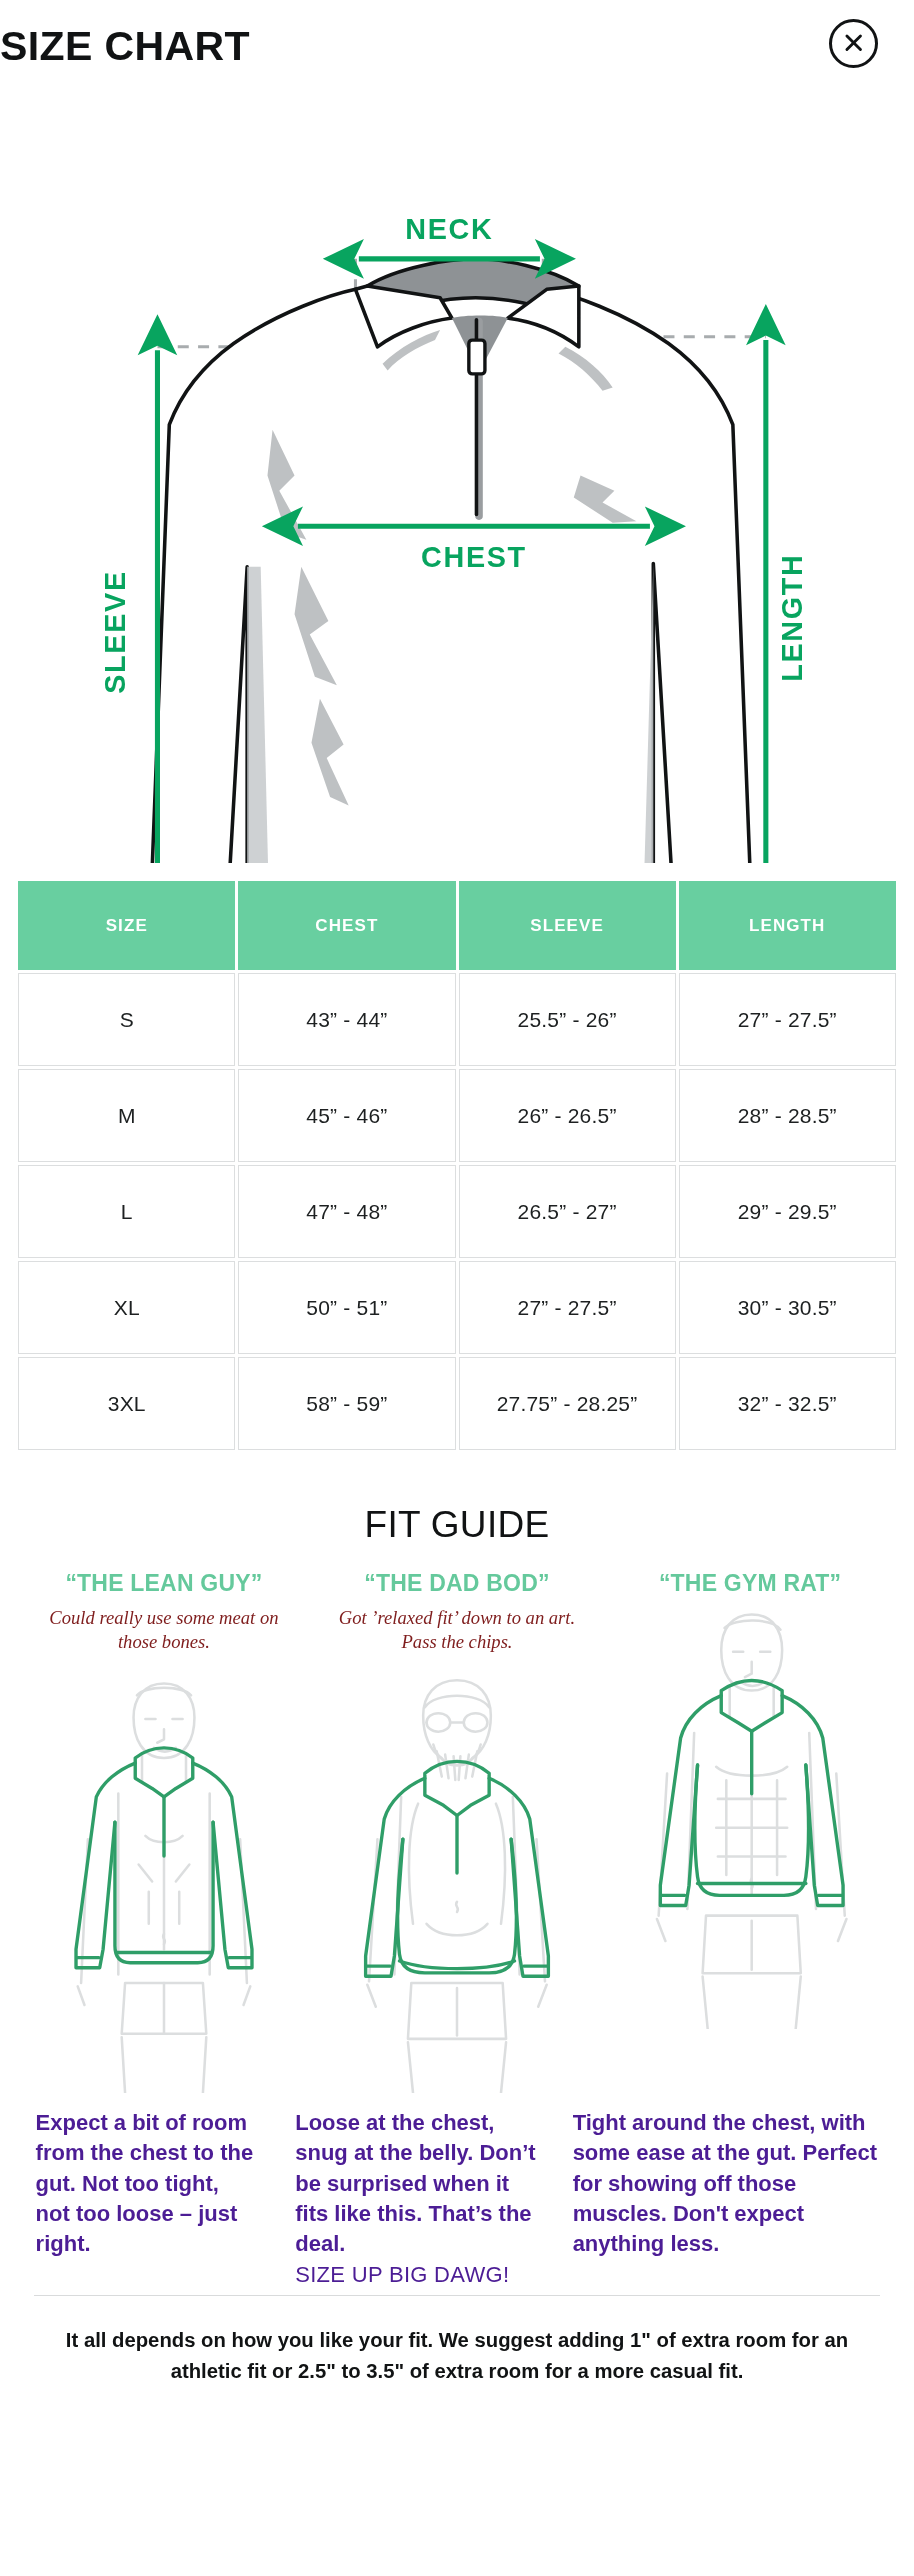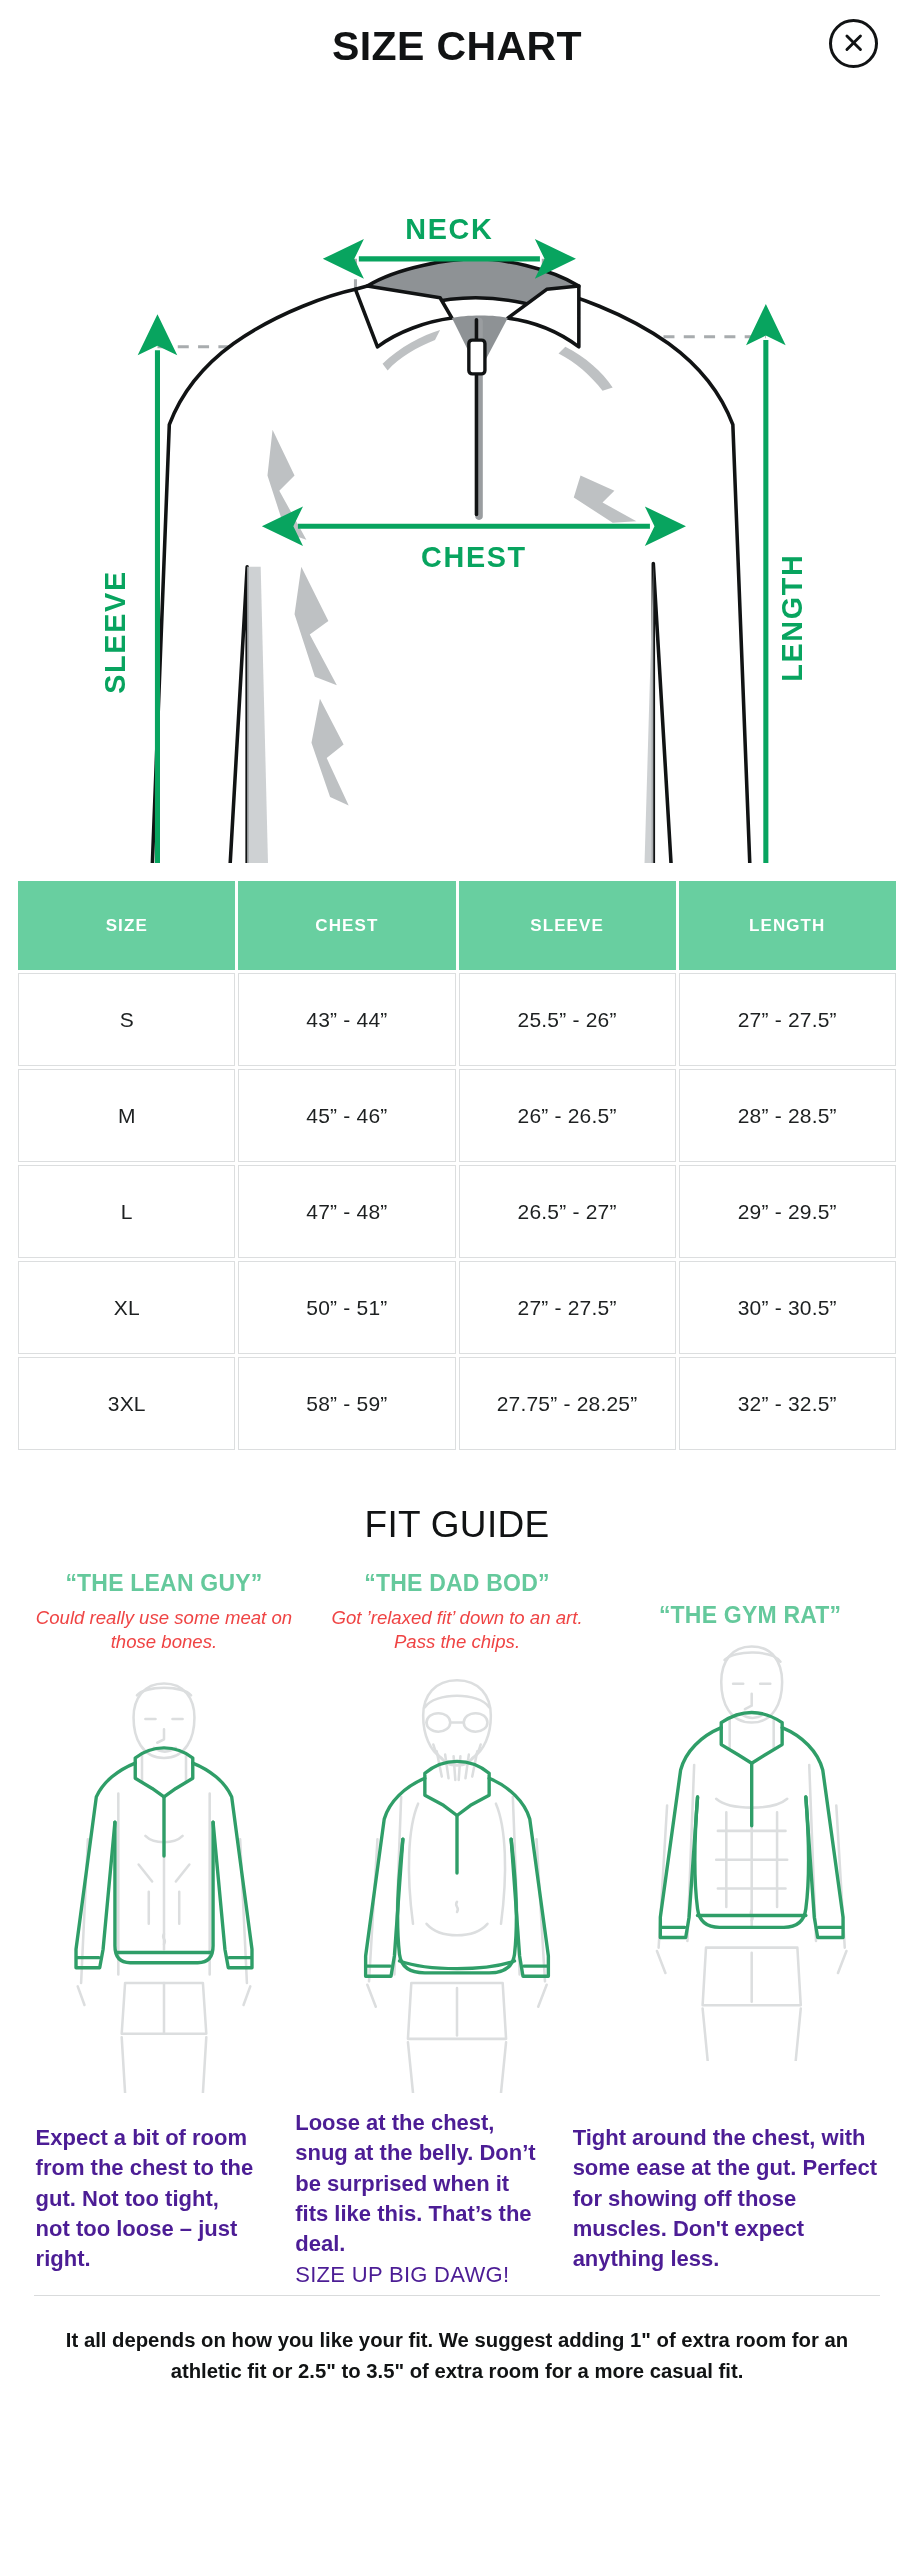"SIZE CHART" .header { justify-content: center -> flex-start }
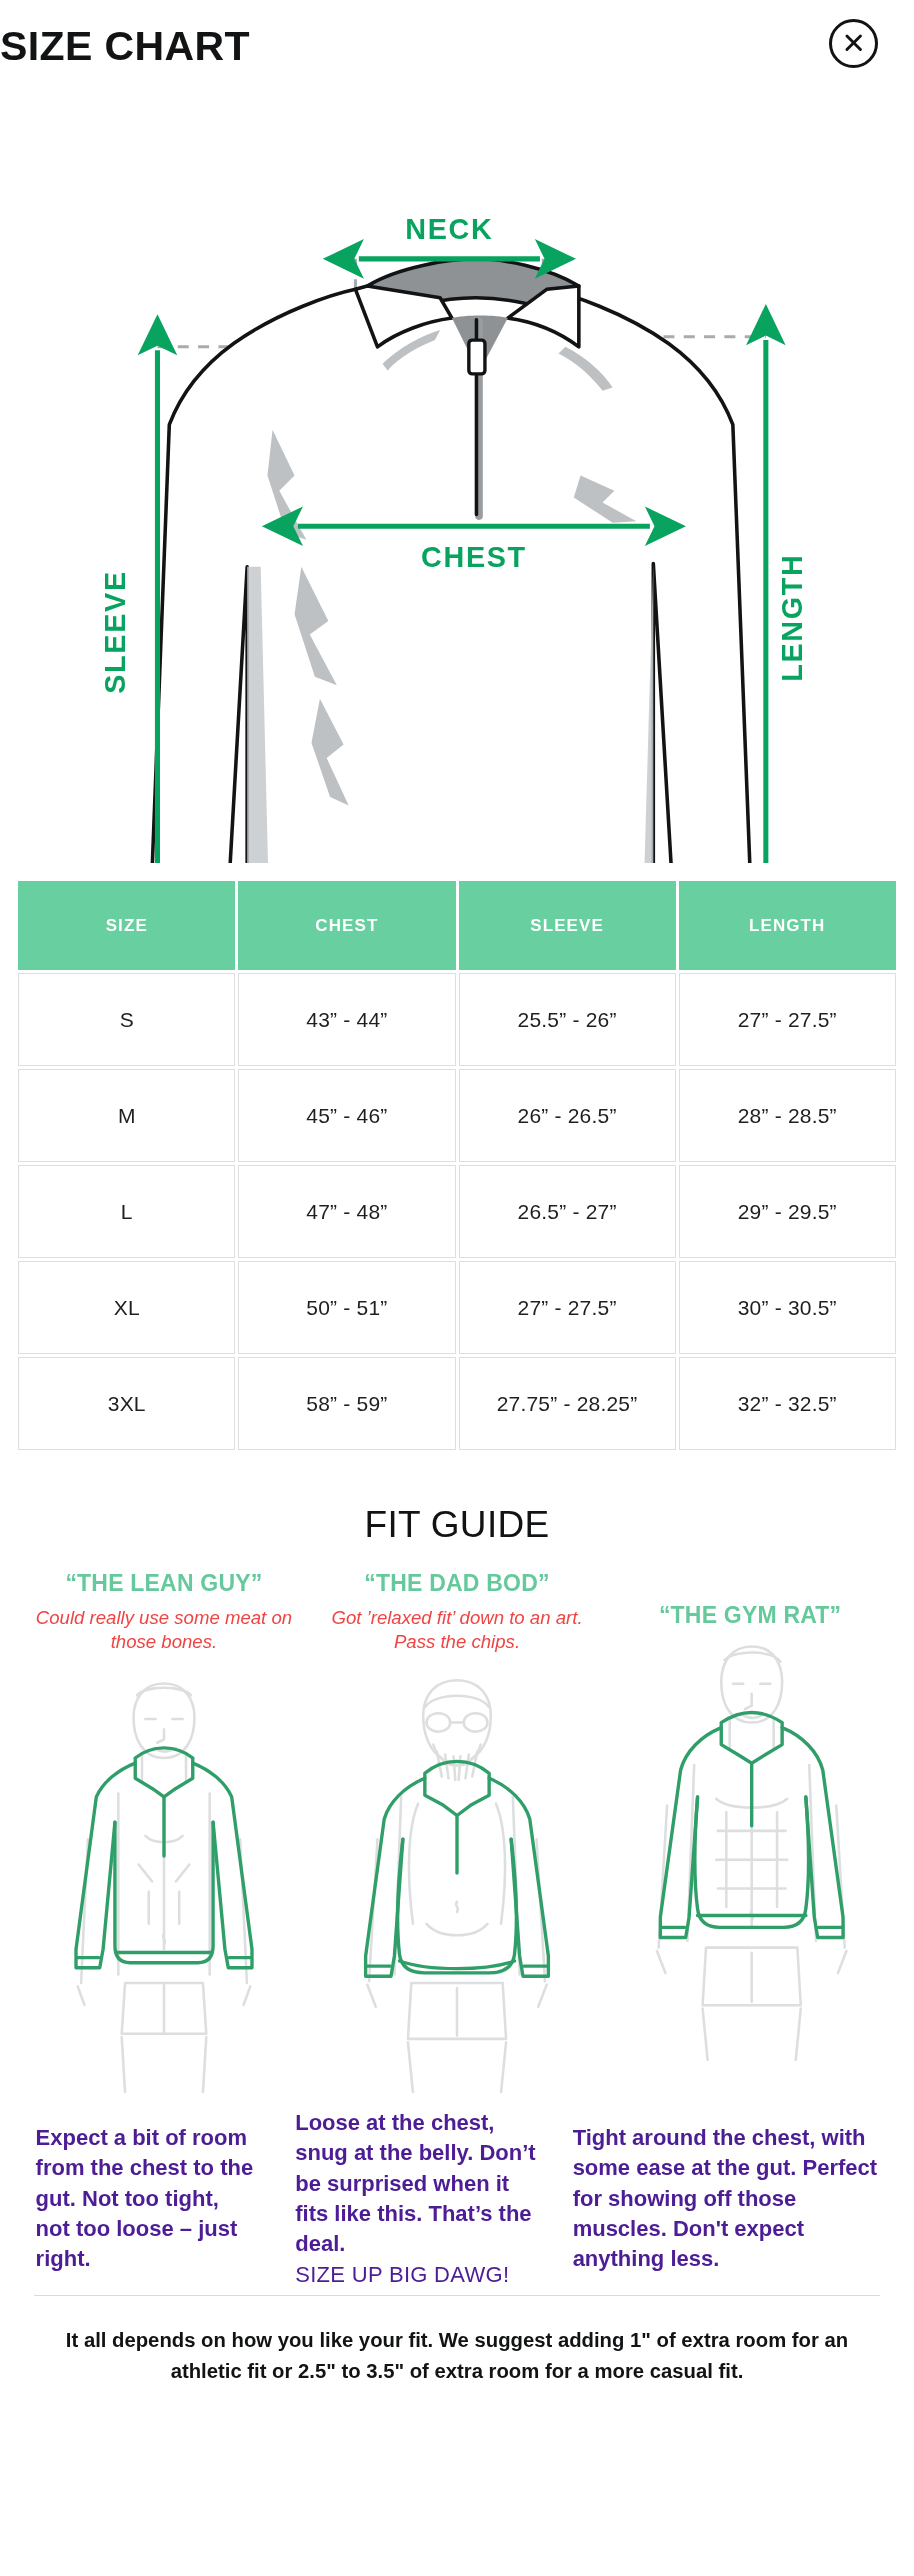"“THE LEAN GUY”" .personas { align-items: center -> flex-start }
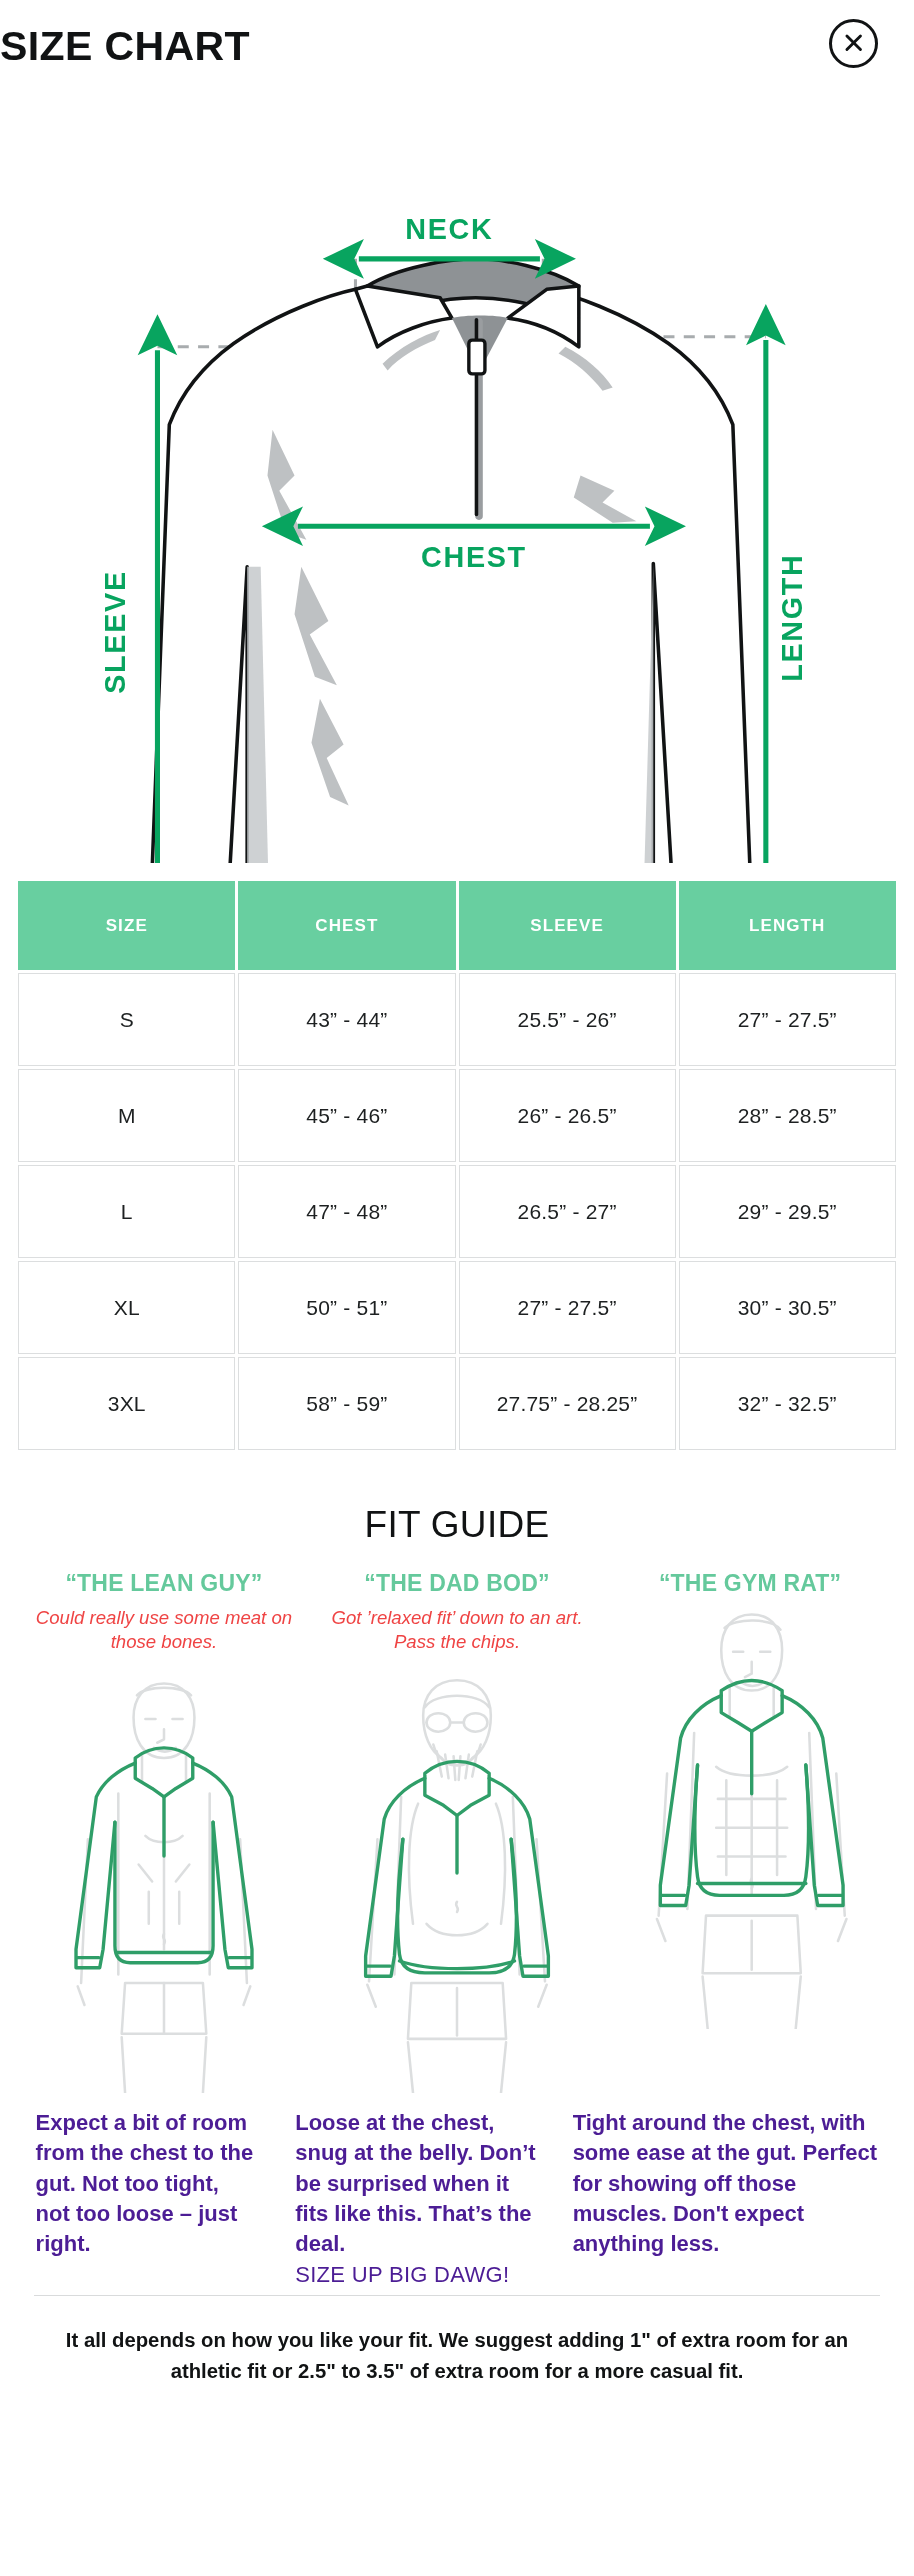"Could really use some meat" .persona-tagline { color: #ef4444 -> #7f1d1d; font-family: Liberation Sans, sans-serif -> Liberation Serif, serif }
